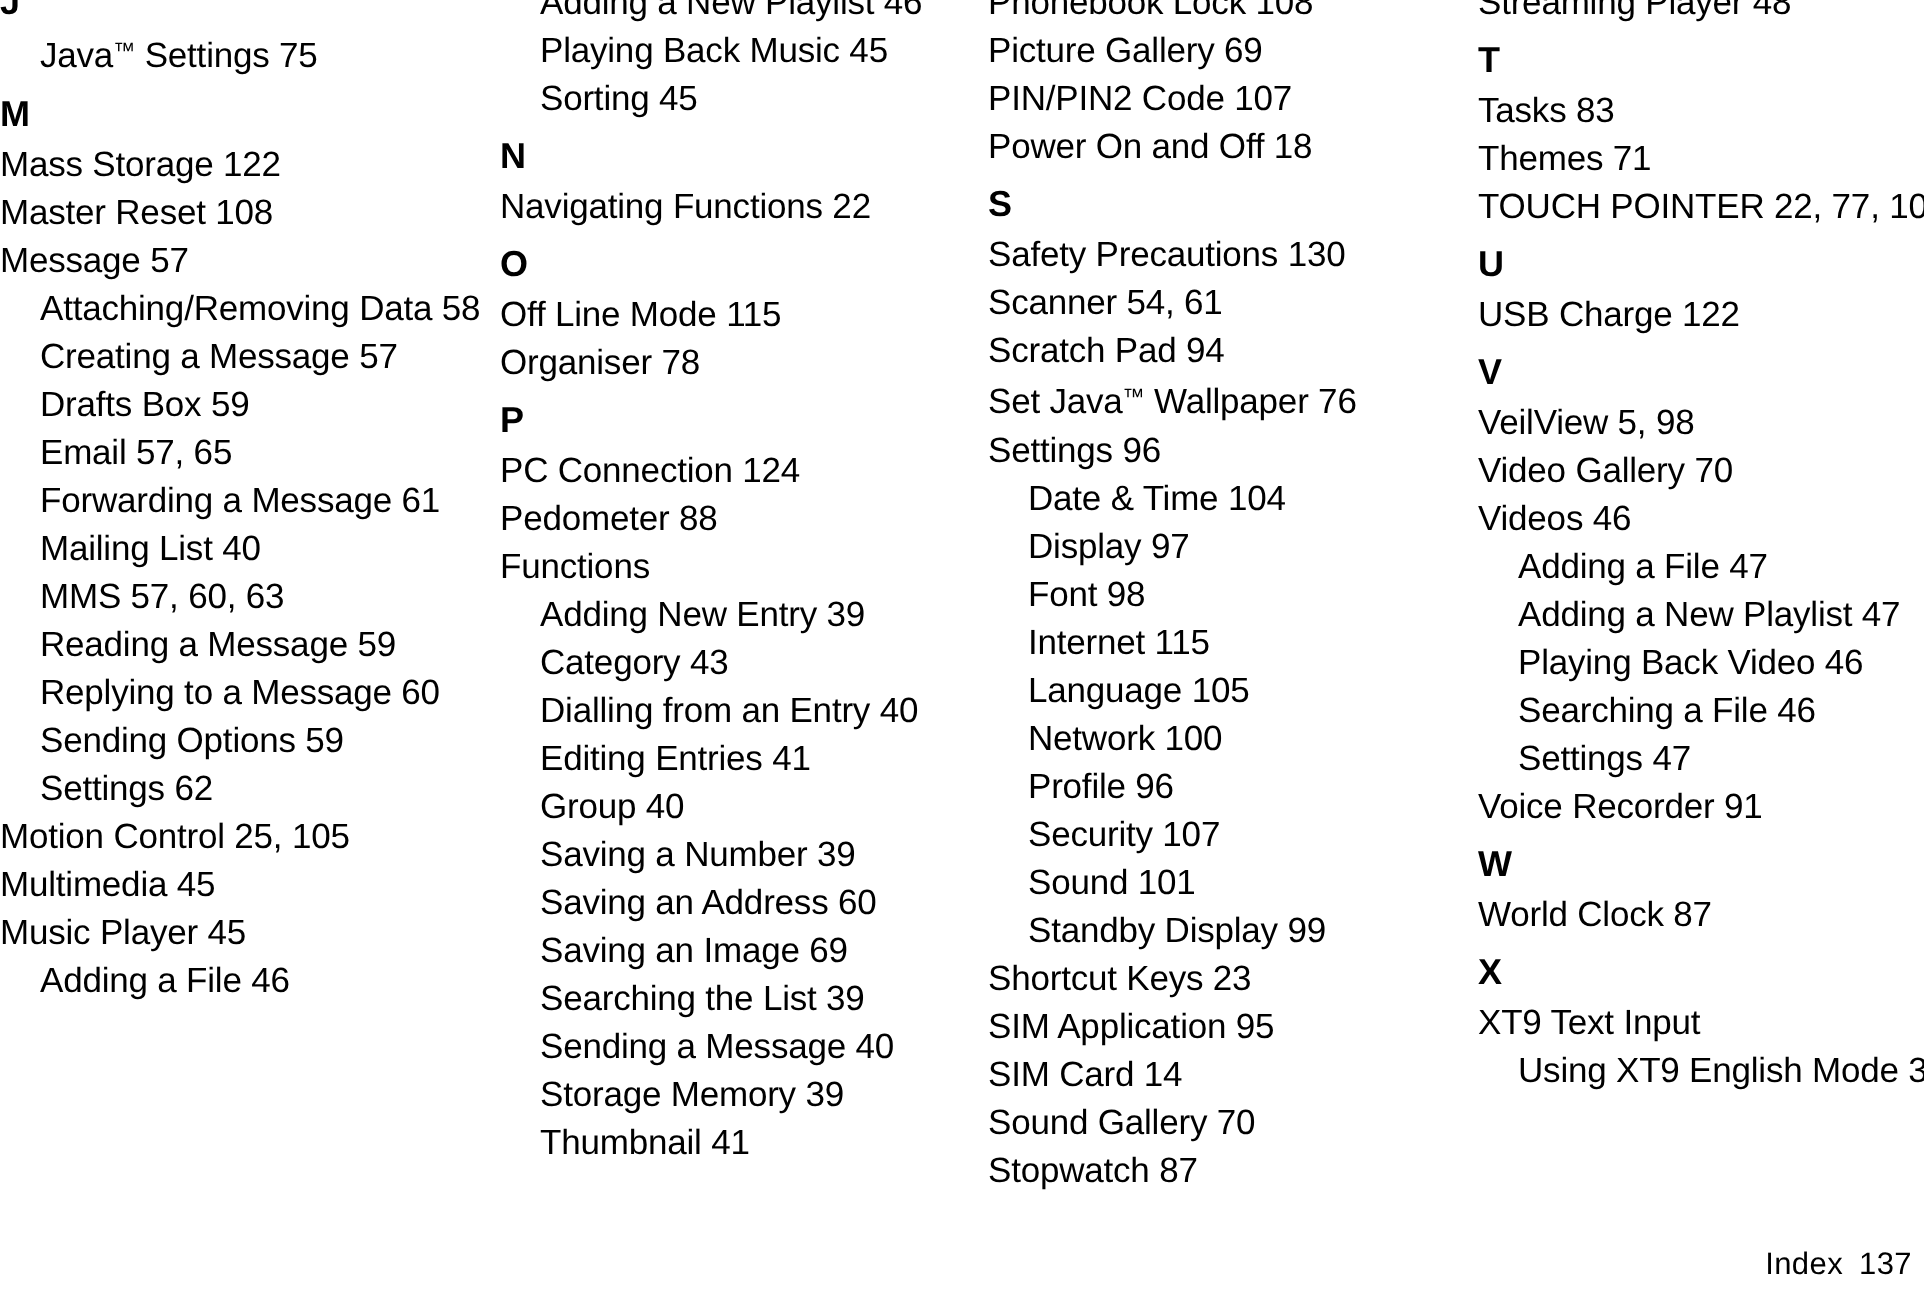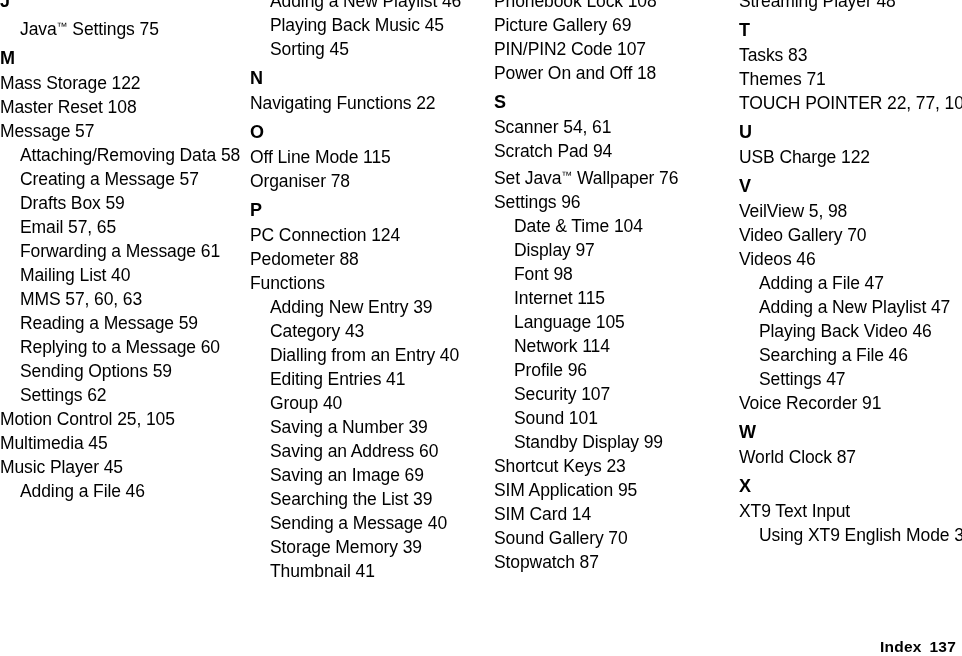"Safety Precautions 130" div.entry { html: none -> <div>Safety Precautions 130</div> }
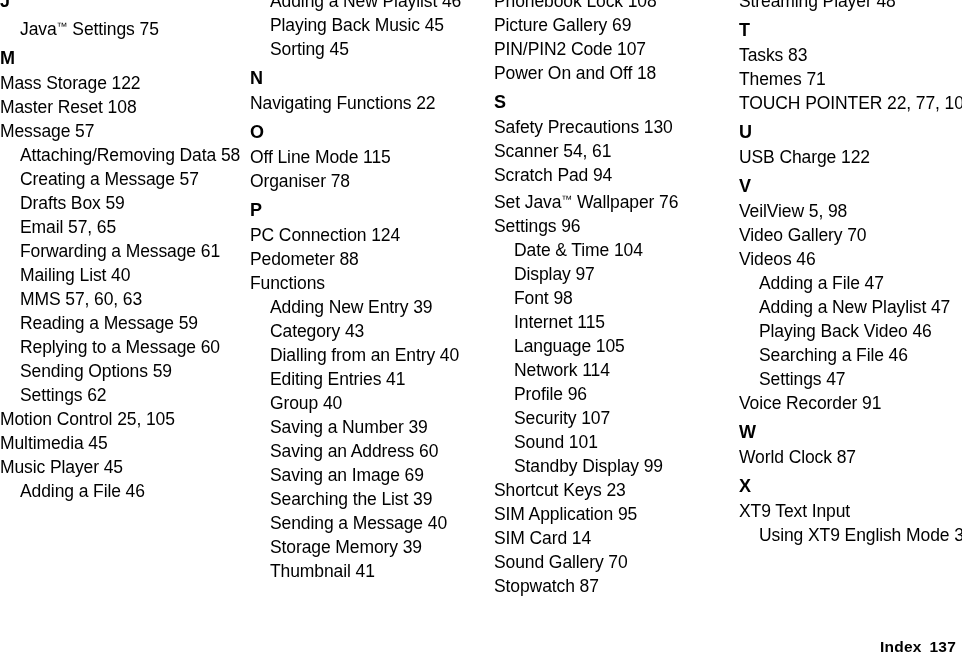"Network 114" div.entry { text: 114 -> 100 }
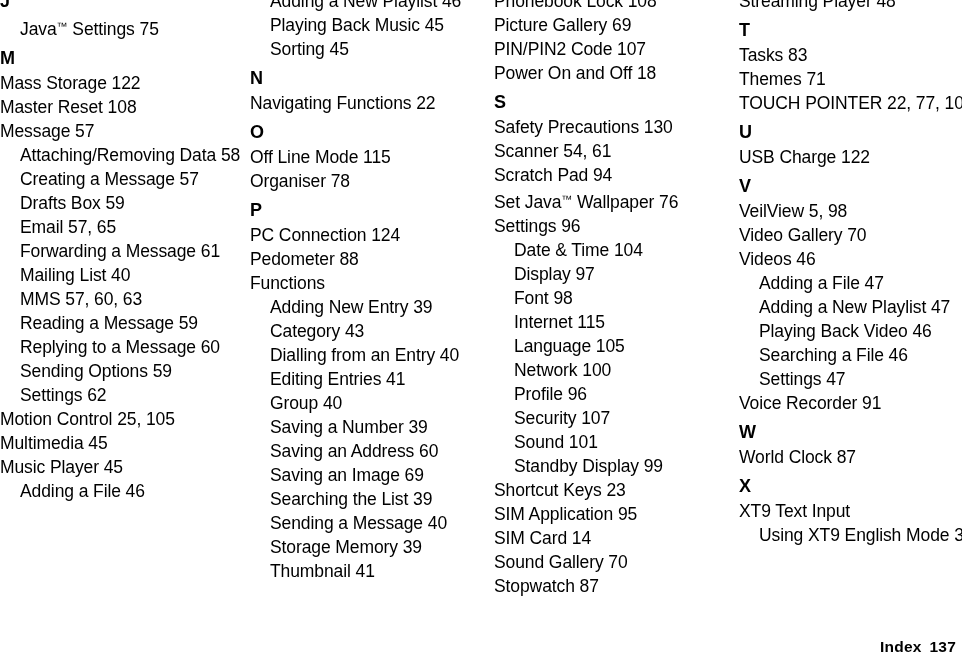"Index 137" .footer { bottom: 0 -> 14px; font-weight: bold -> normal }
